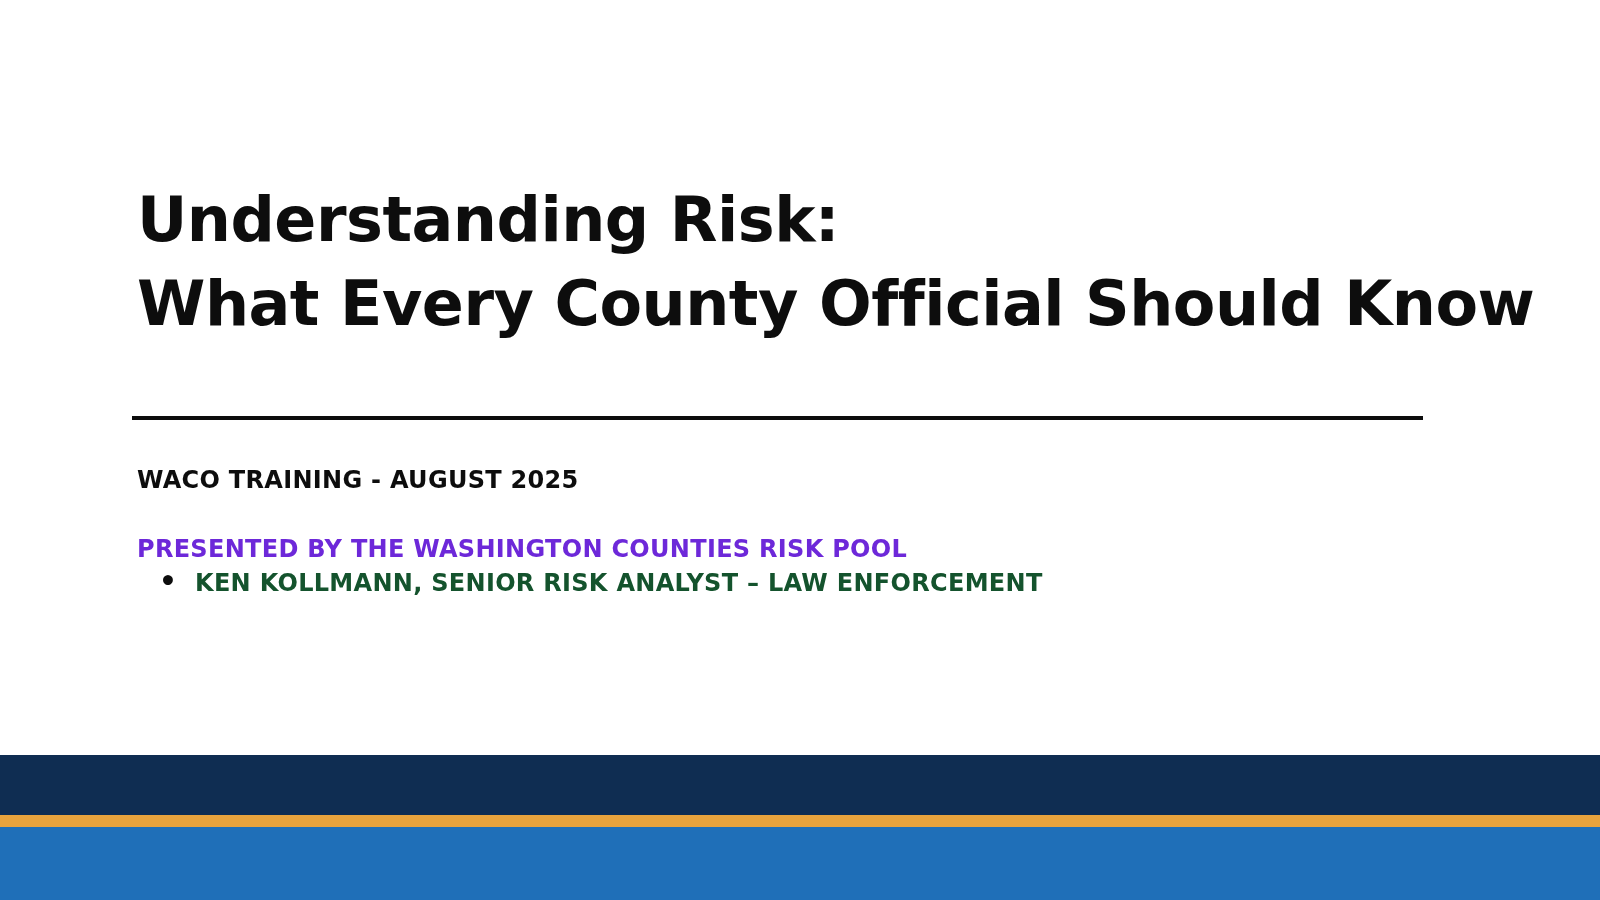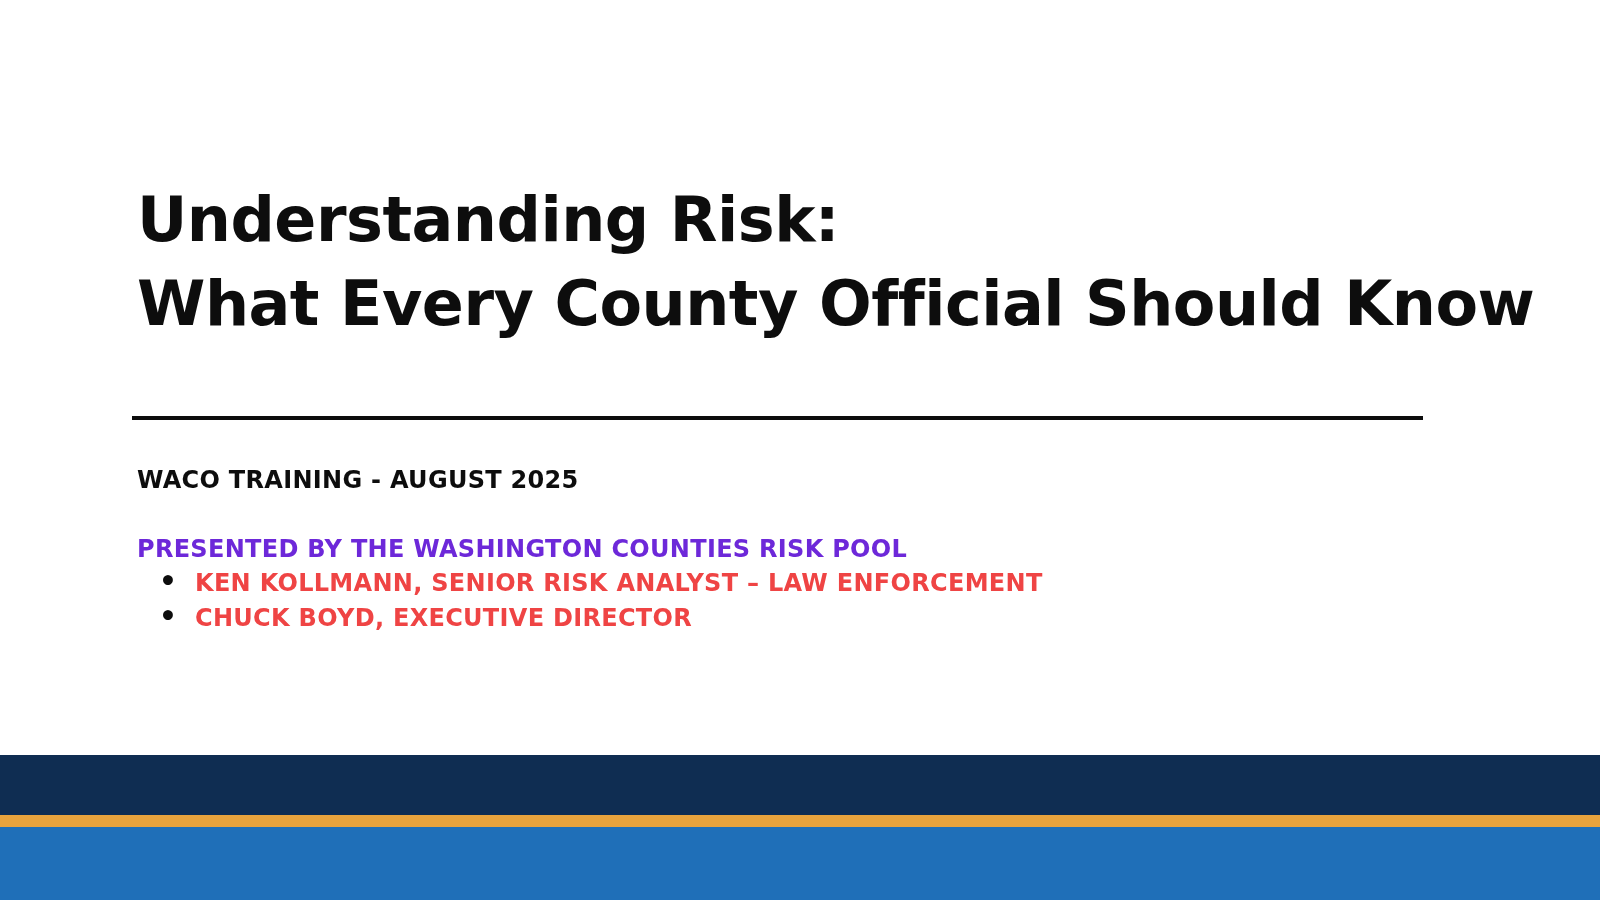"KEN KOLLMANN, SENIOR RISK ANALYST" ul.presenter-list li { color: #ef4444 -> #14532d }
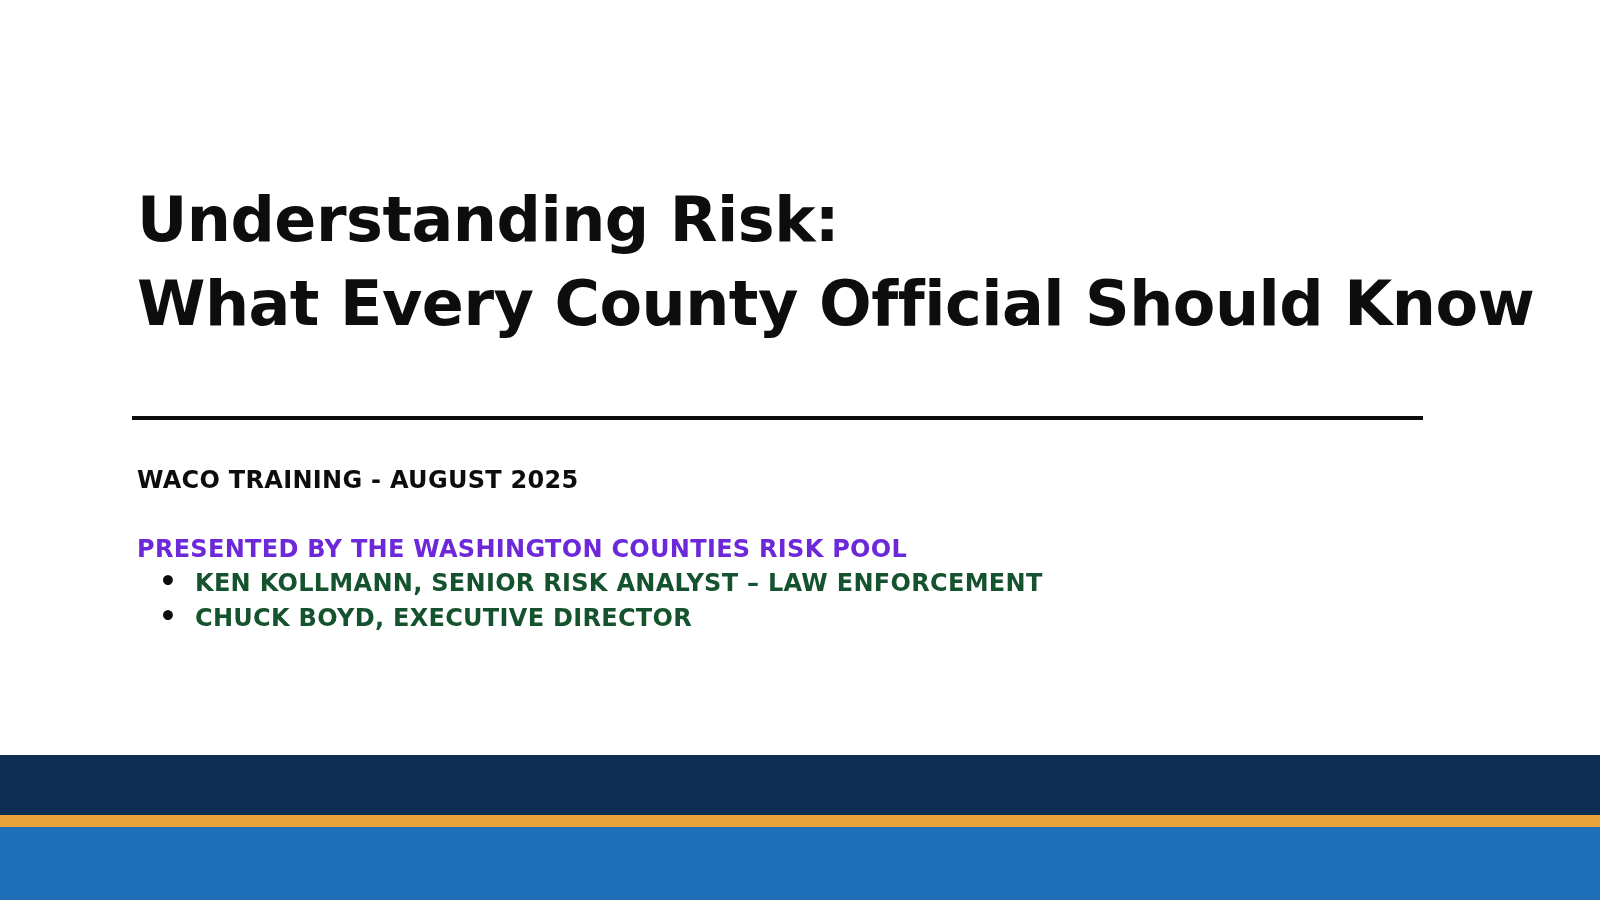"CHUCK BOYD, EXECUTIVE DIRECTOR" li { html: <li>CHUCK BOYD, EXECUTIVE DIRECTOR</li> -> none }
